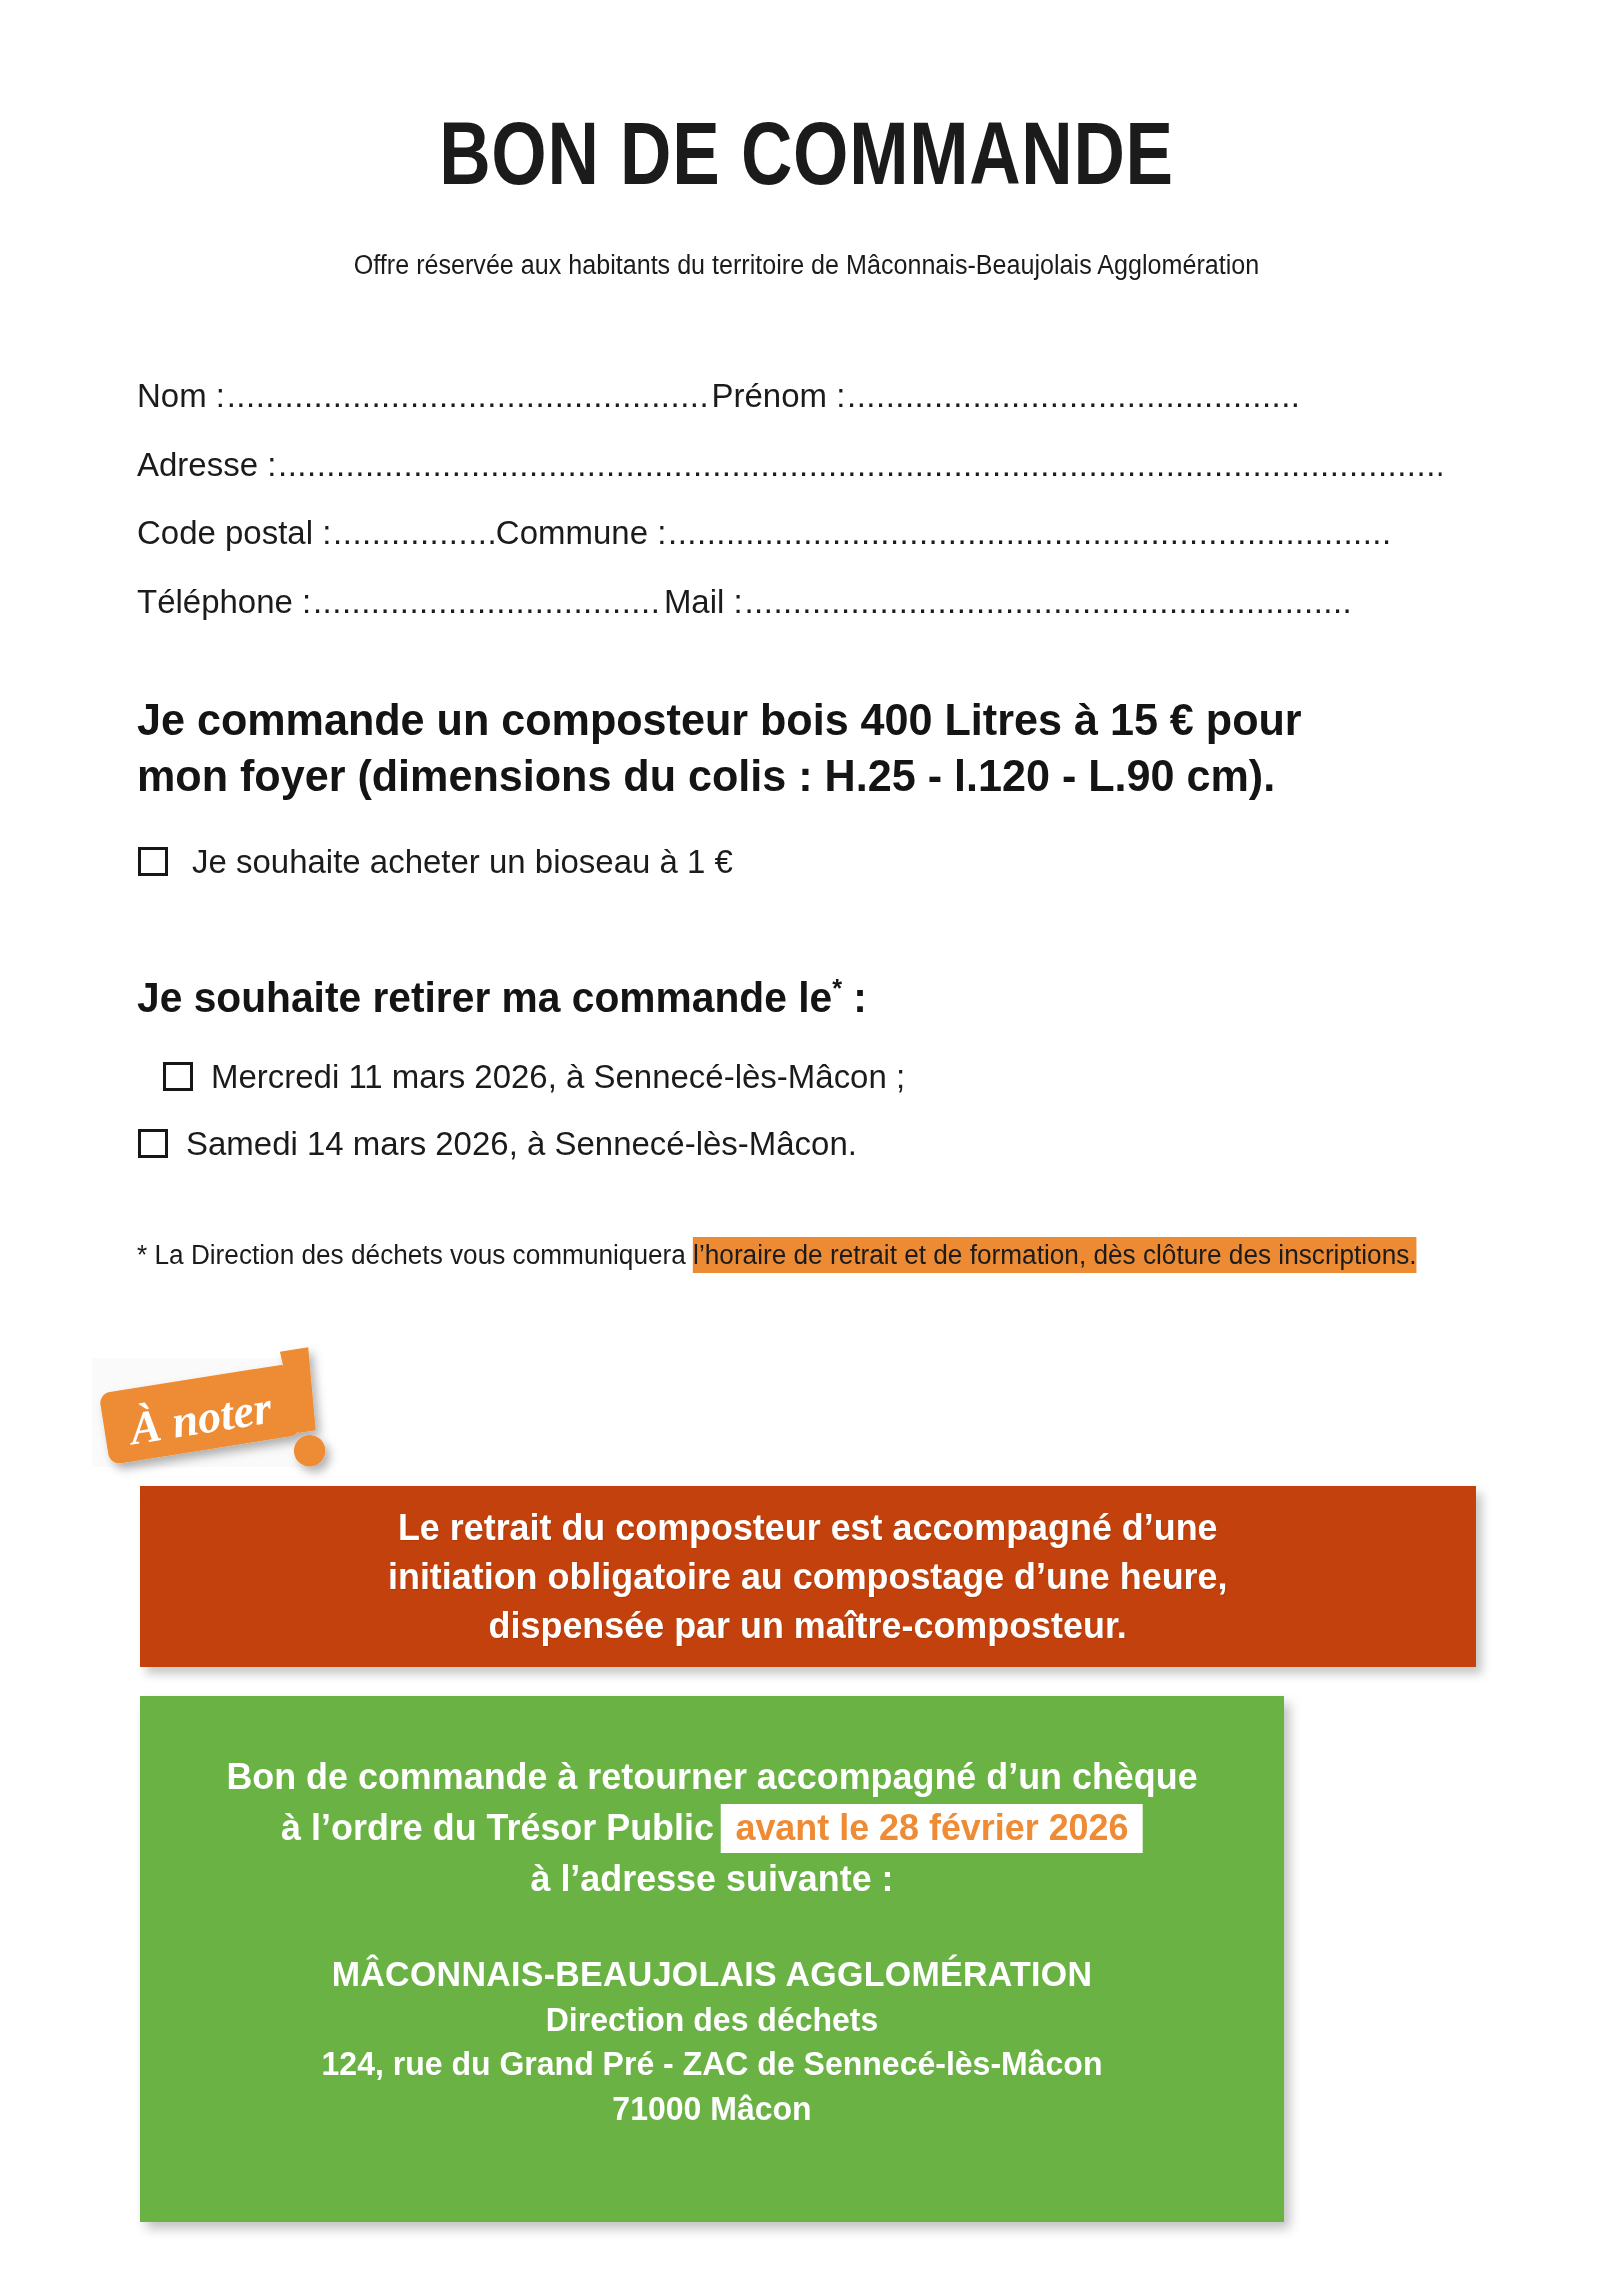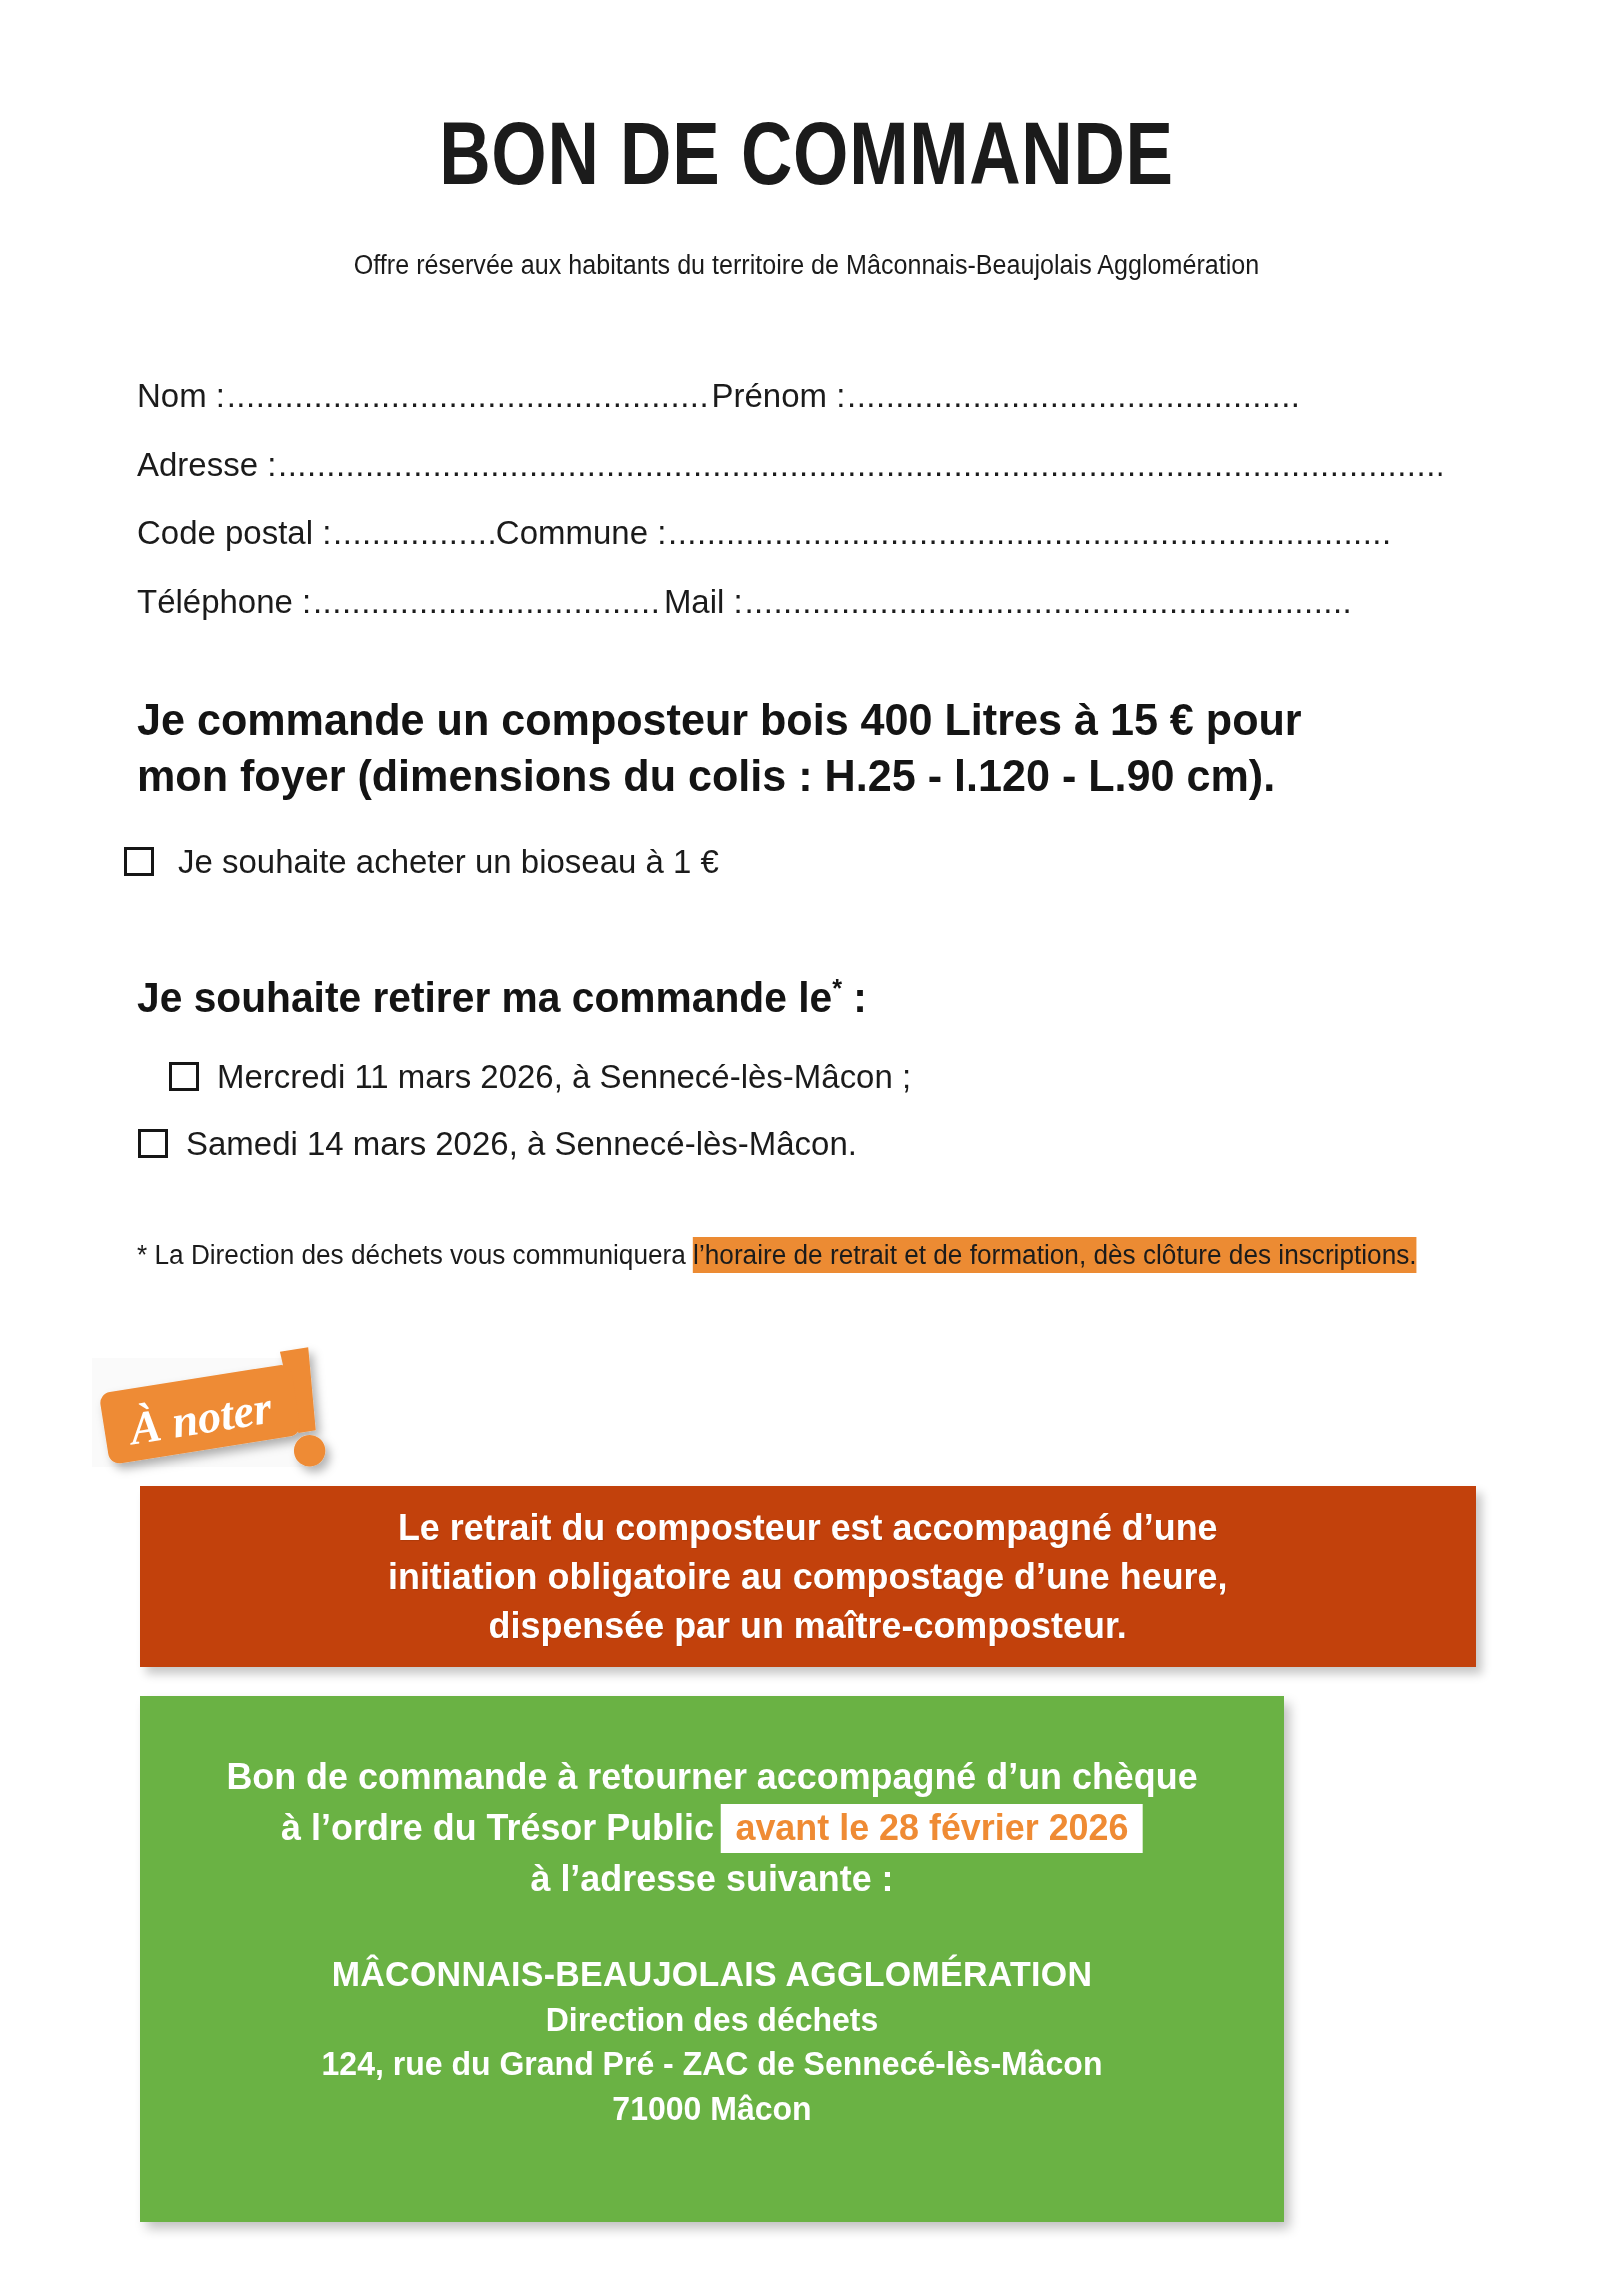"Je souhaite acheter un bioseau" #row-bioseau { left: 124px -> 138px }
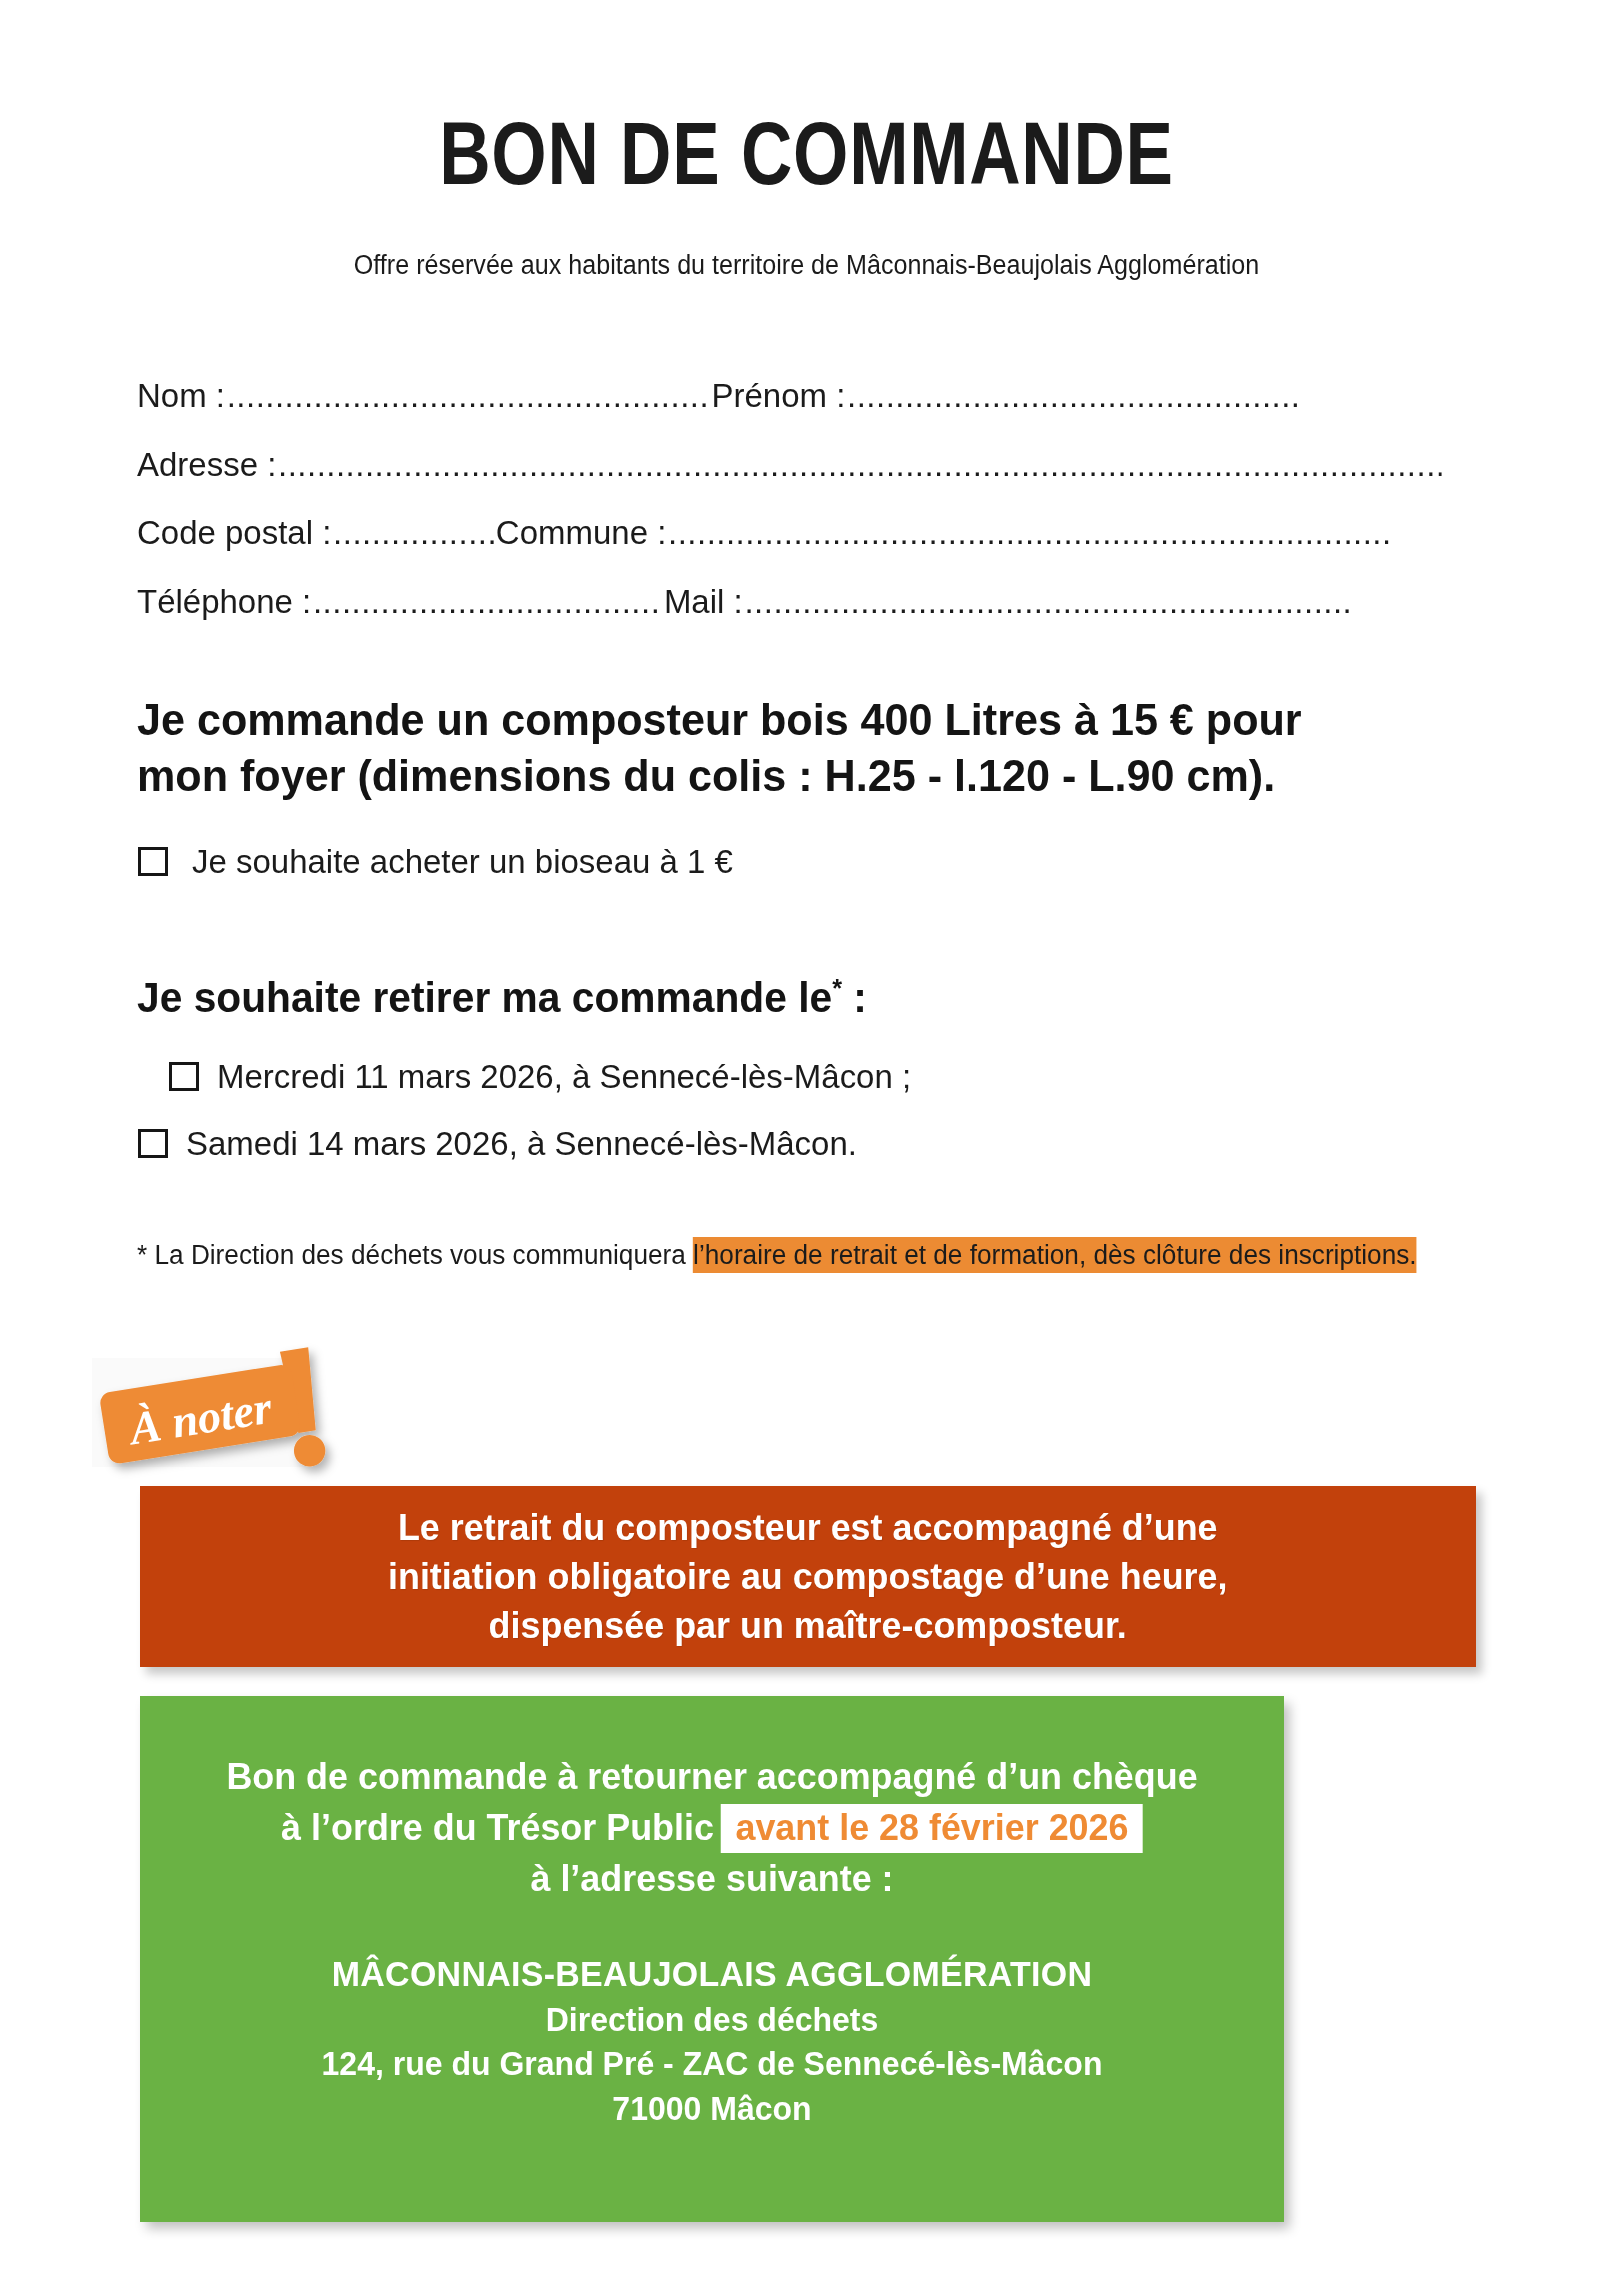"Mercredi 11 mars 2026, à" #row-date-1 { left: 136px -> 130px }
